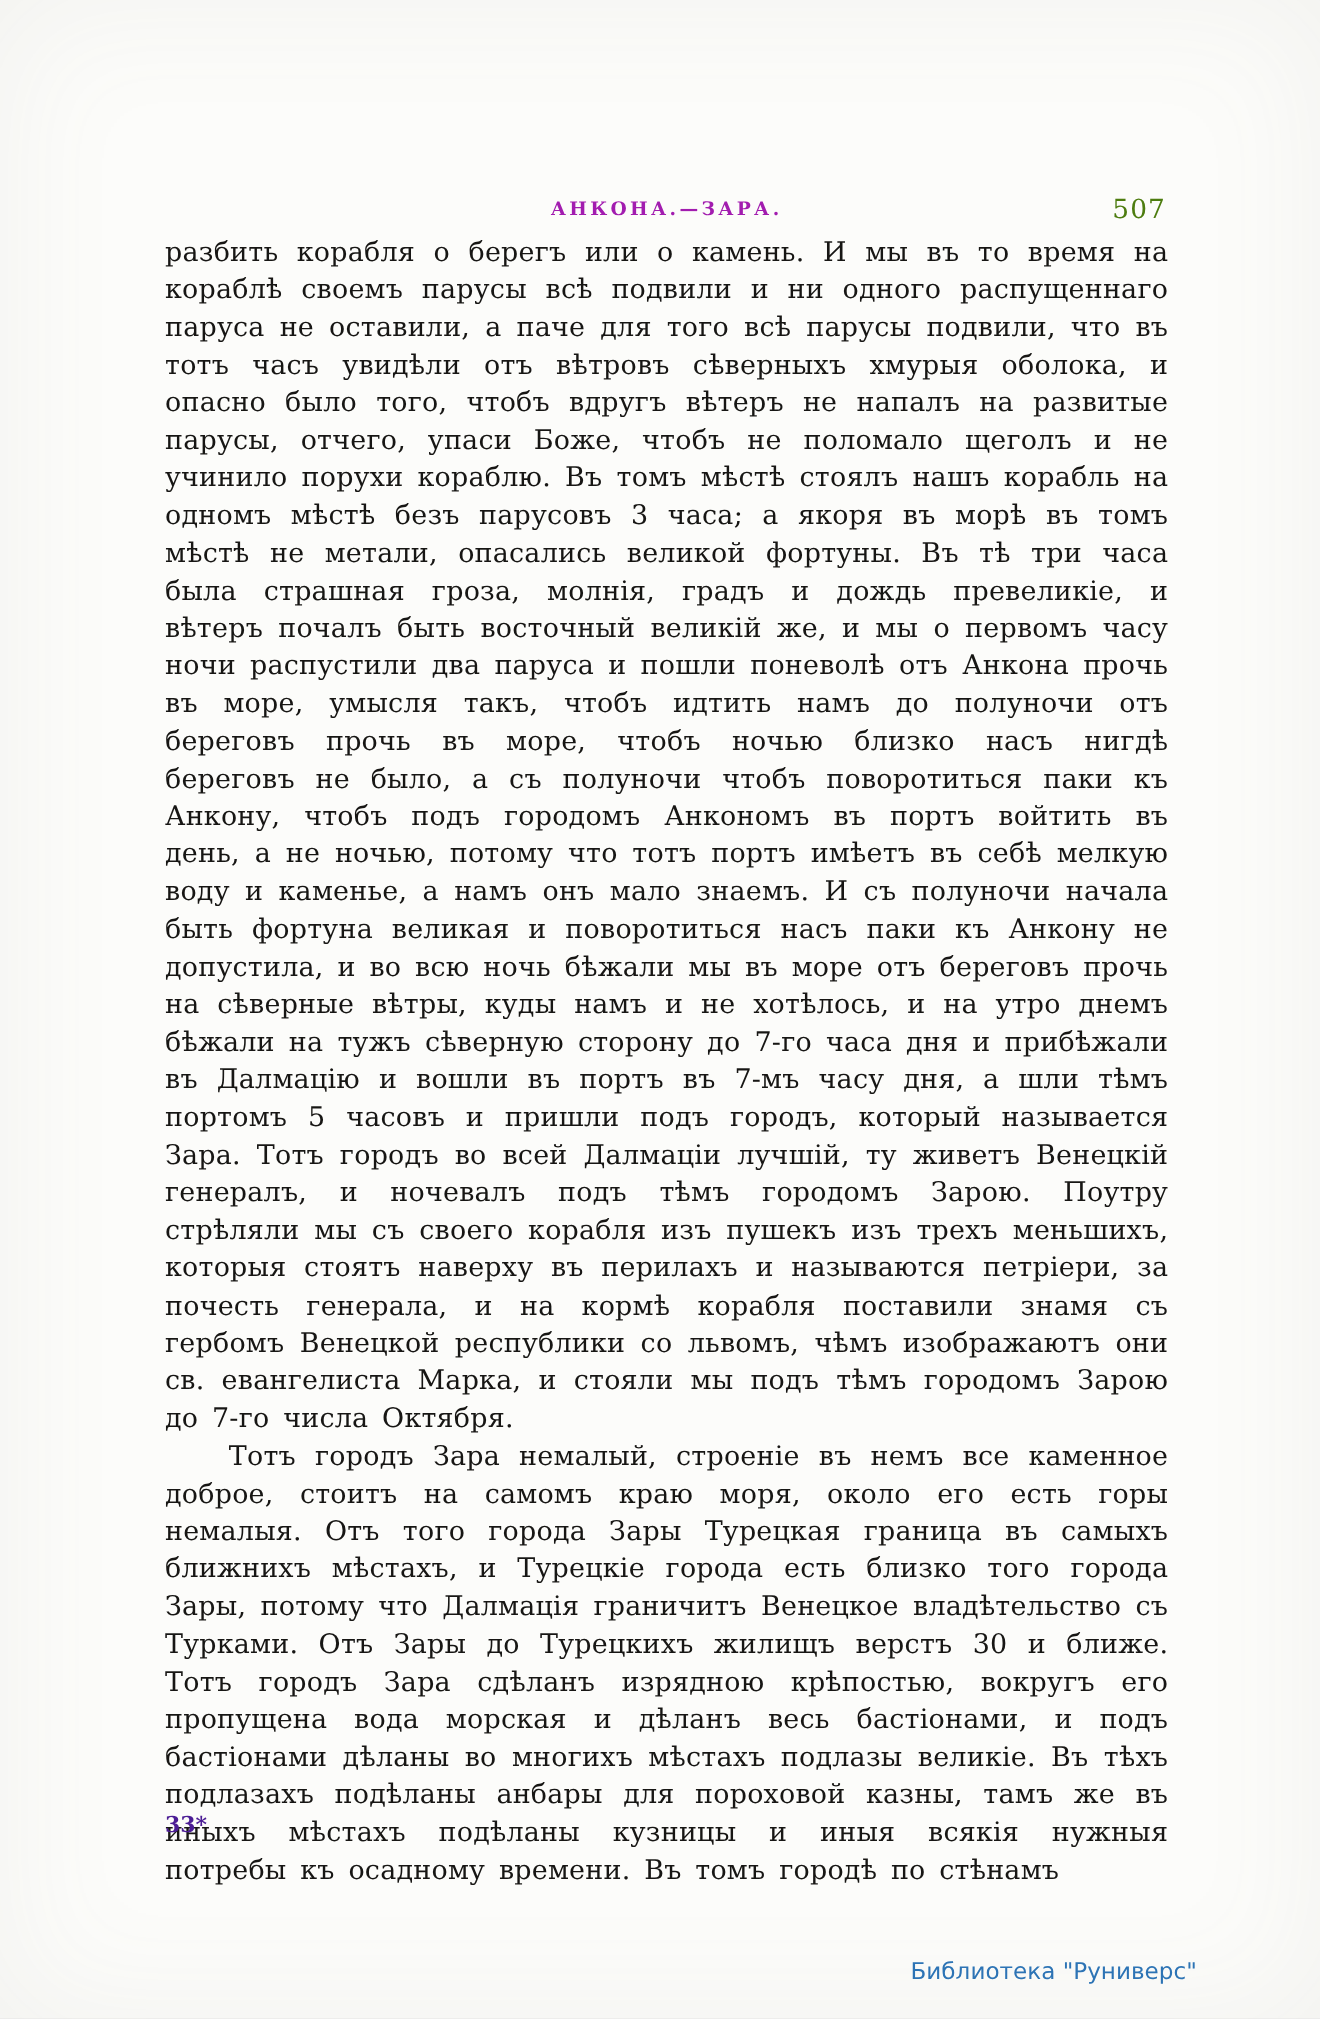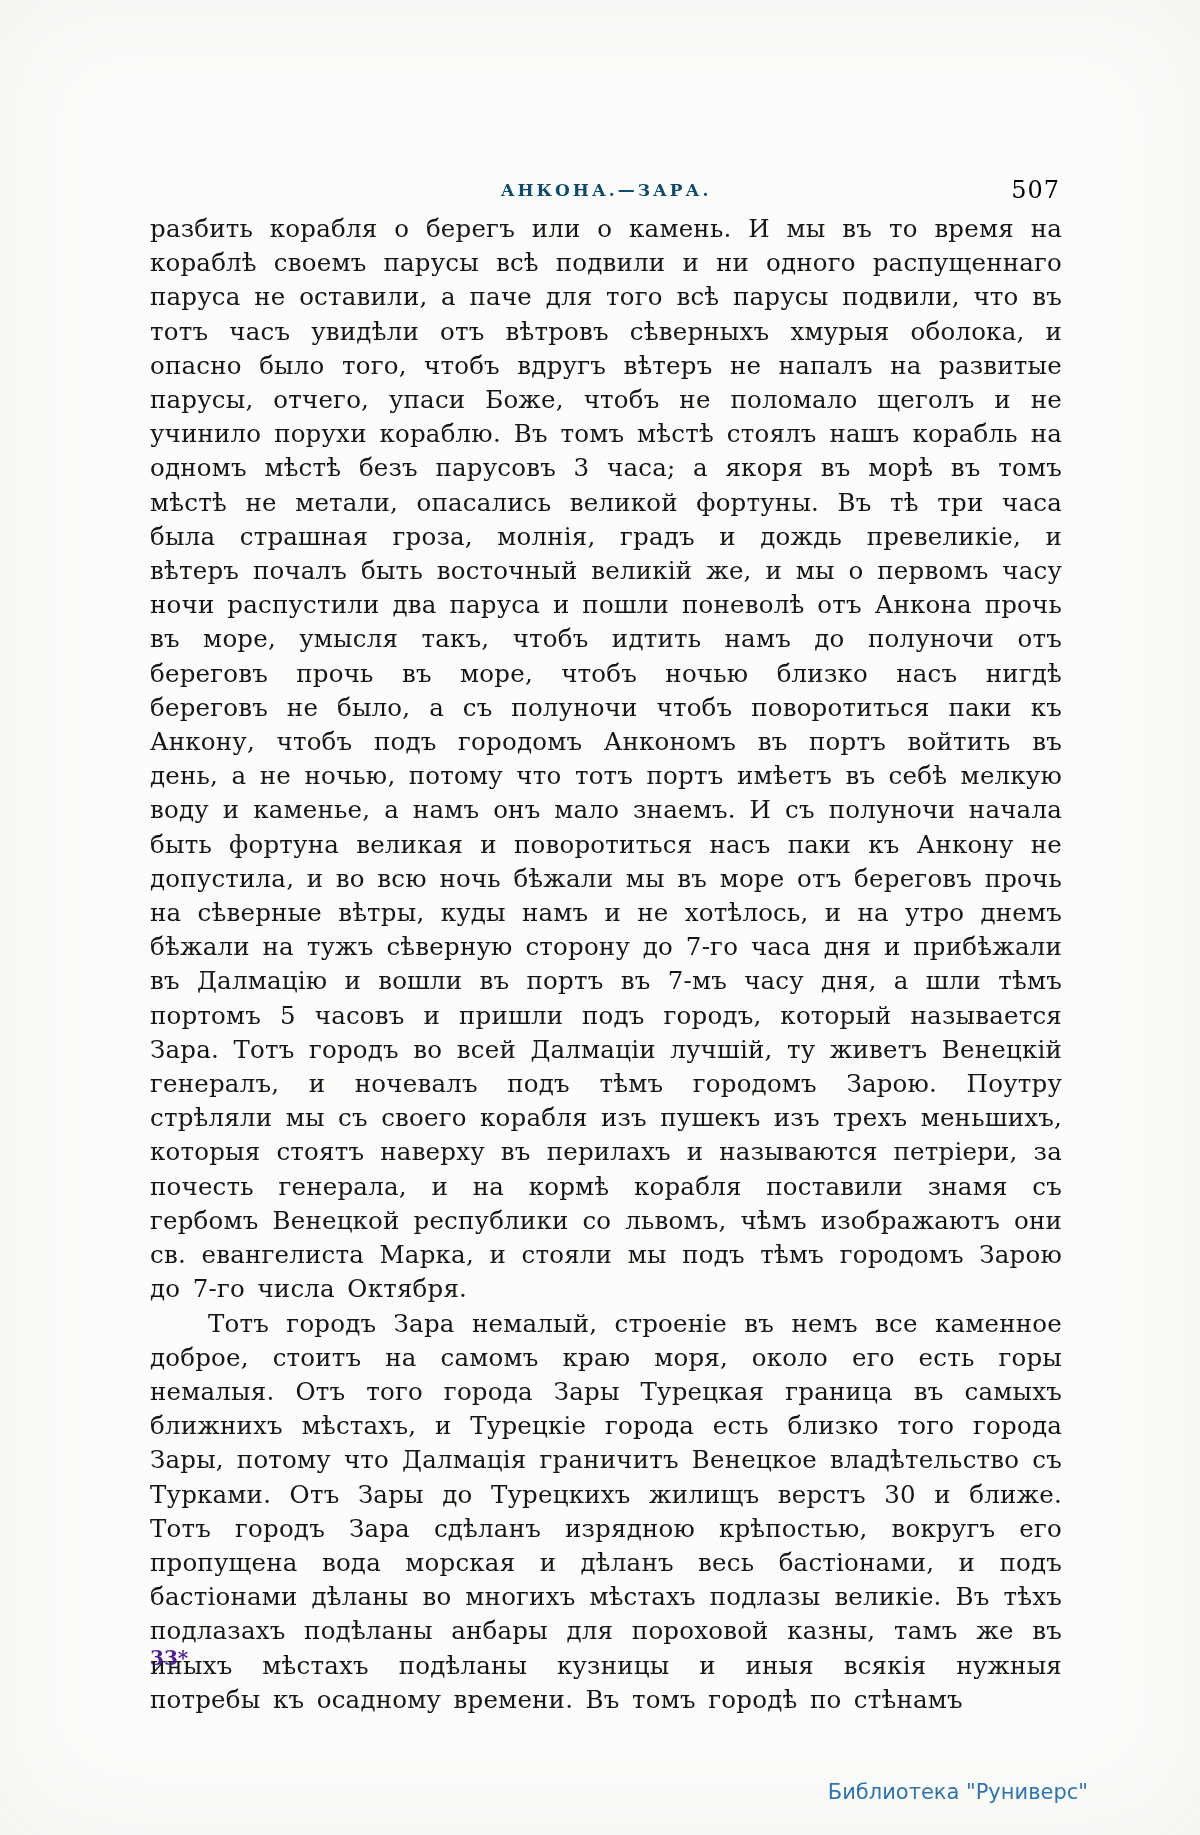"АНКОНА.—ЗАРА." .running-title { color: #0c4a6e -> #a21caf }
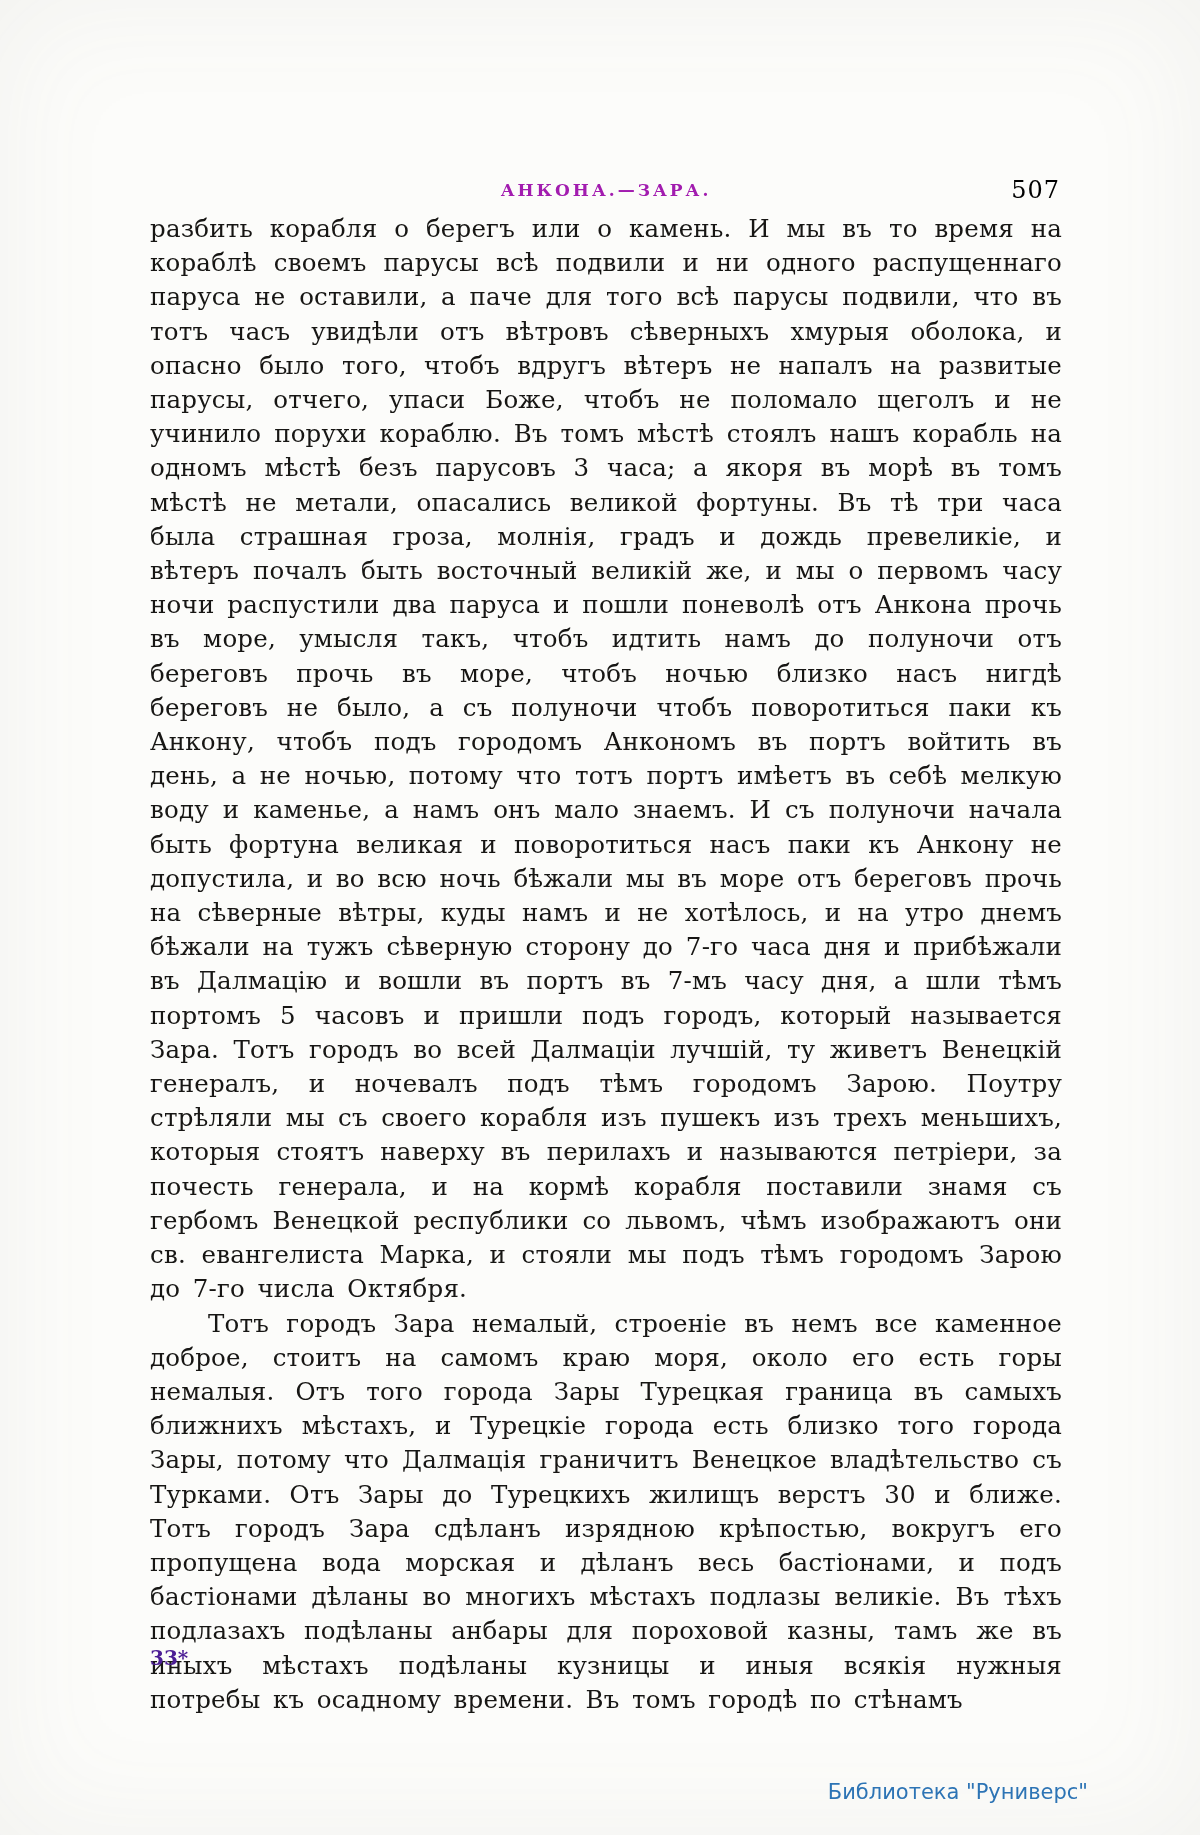"507" .page-number { color: #000000 -> #4d7c0f }
